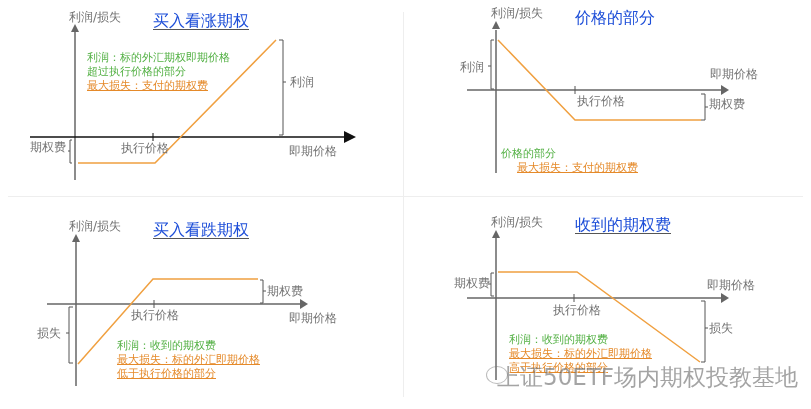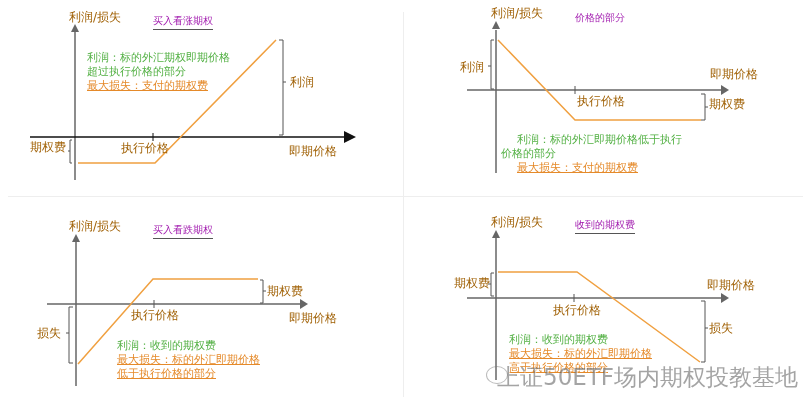"利润/损失" .lbl { color: #a16207 -> #737373 }
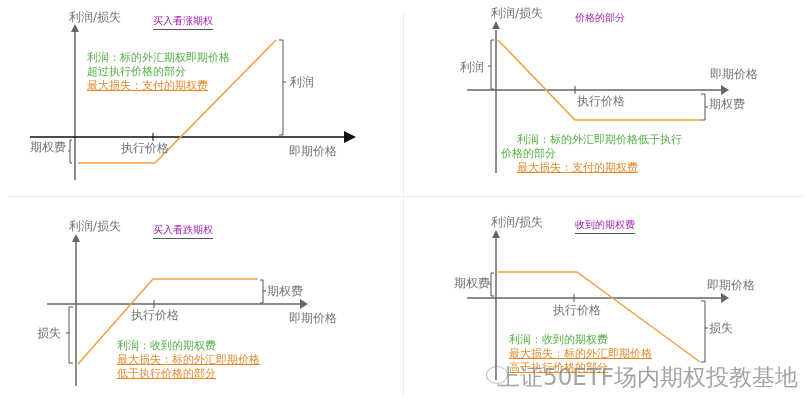"买入看涨期权" .title { color: #a21caf -> #1d4ed8; font-size: 10px -> 16px }
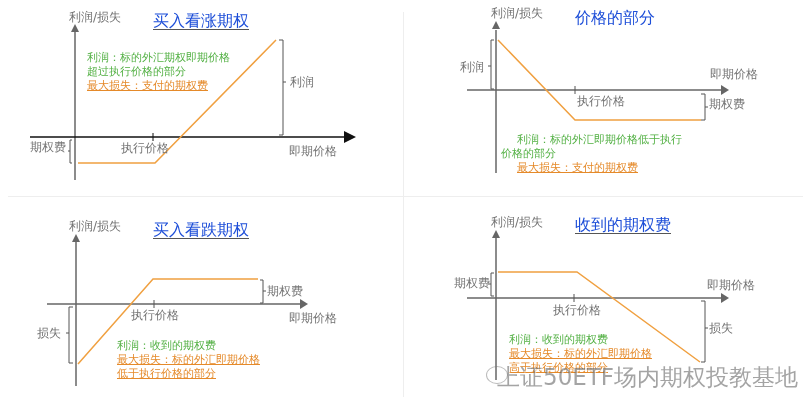"利润：标的外汇即期价格低于执行" div.note { html: <div>利润：标的外汇即期价格低于执行</div> -> none }
